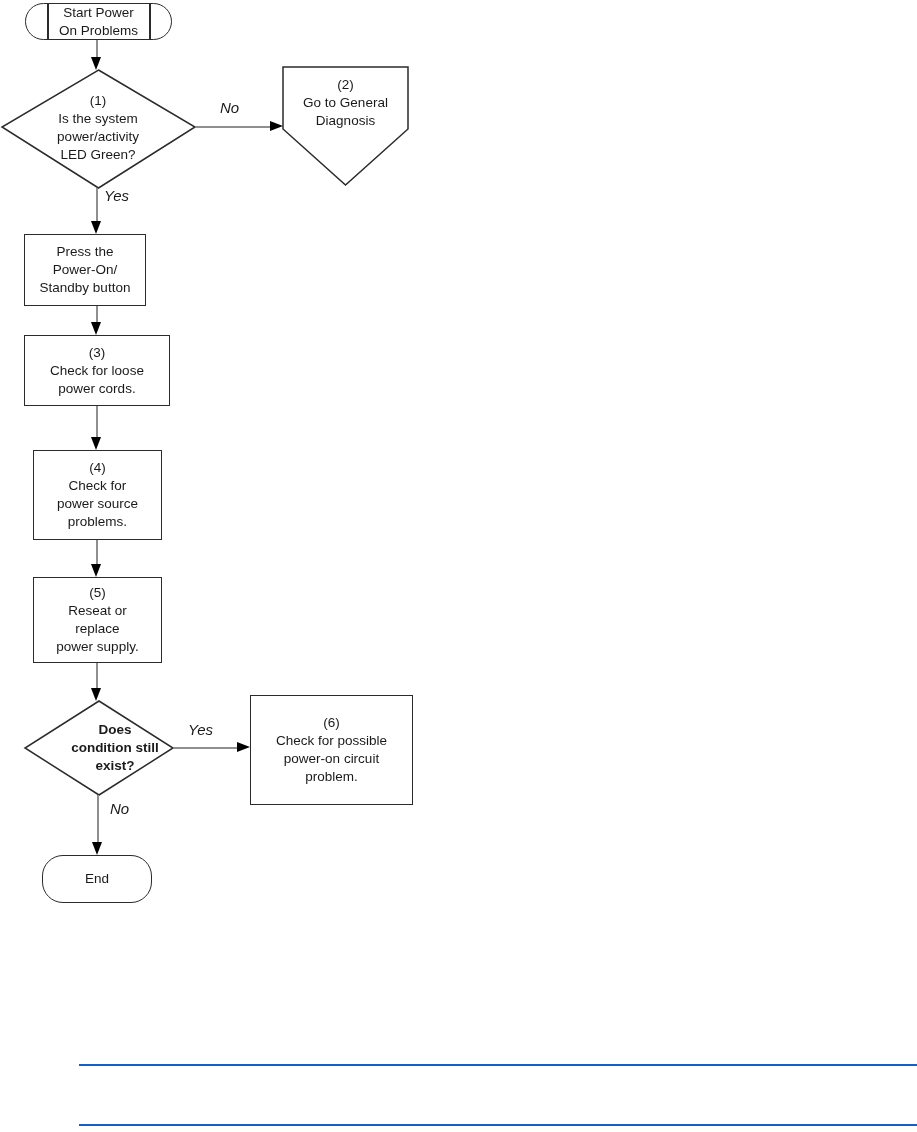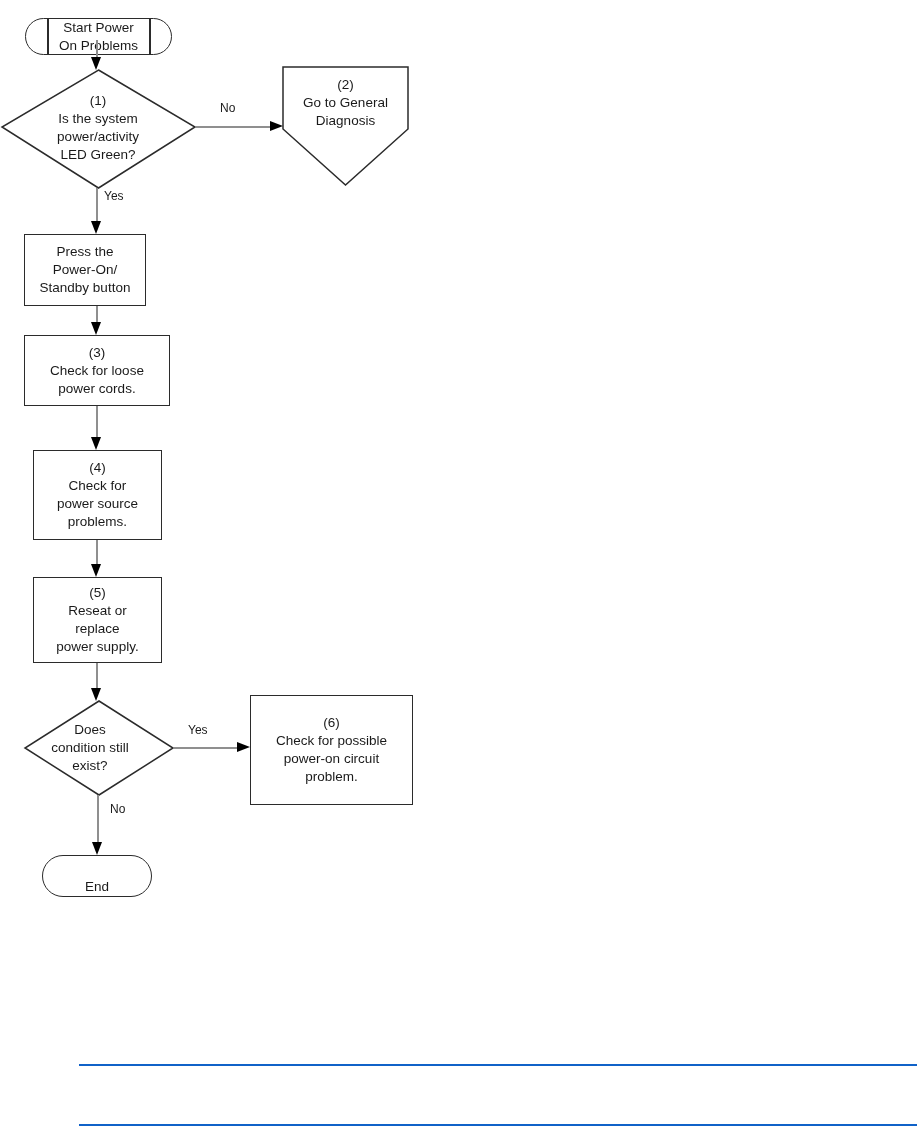"Start Power" .stadium { margin-top: 15px -> none }
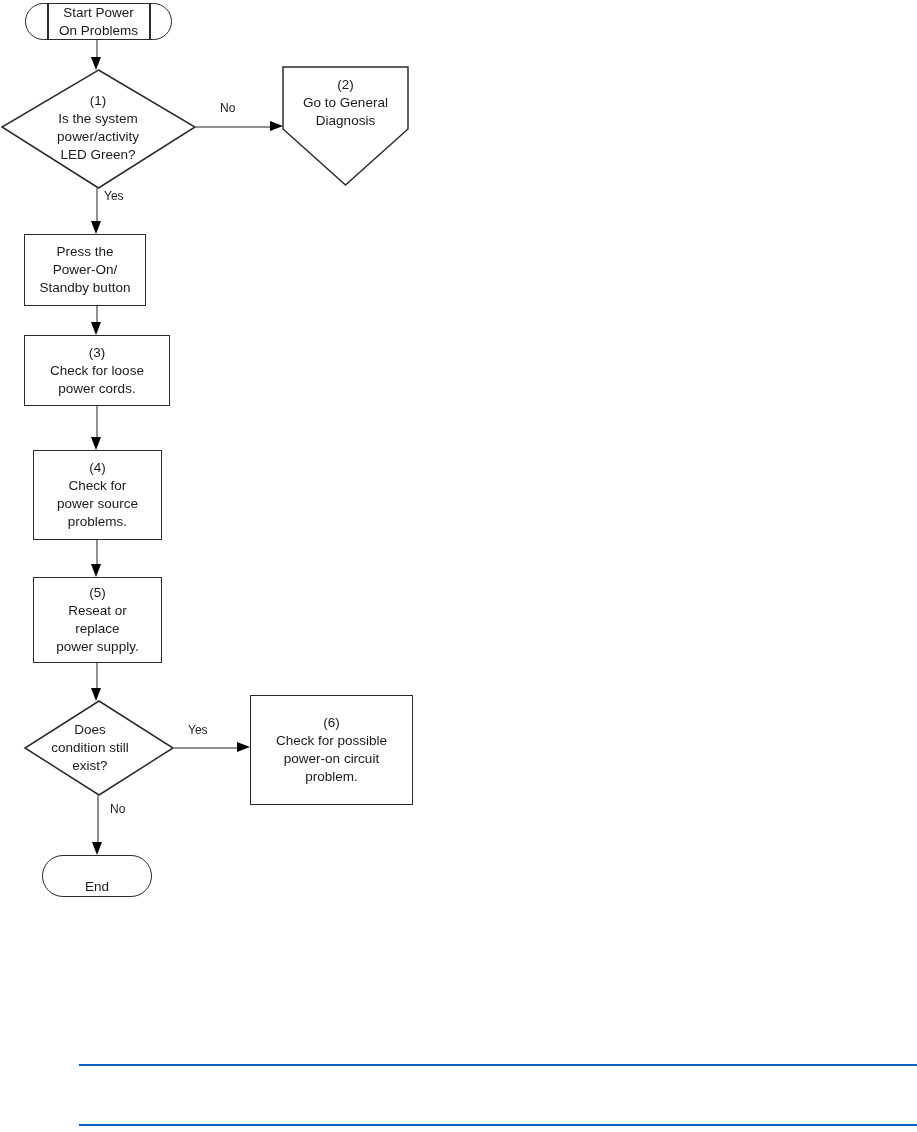"No" .flow-label { font-size: 12px -> 15px; font-style: none -> italic }
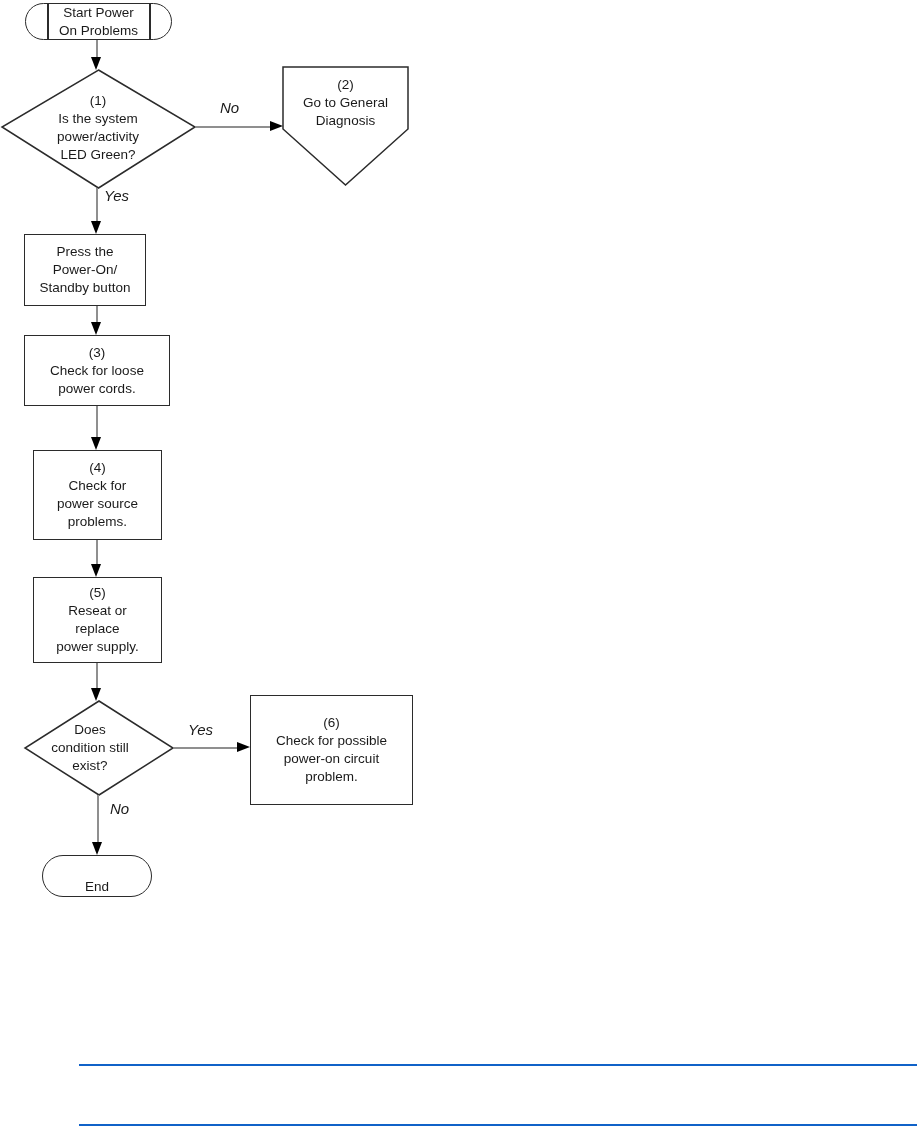"Does" div.overlay-text { font-weight: none -> bold; left: 30px -> 55px }
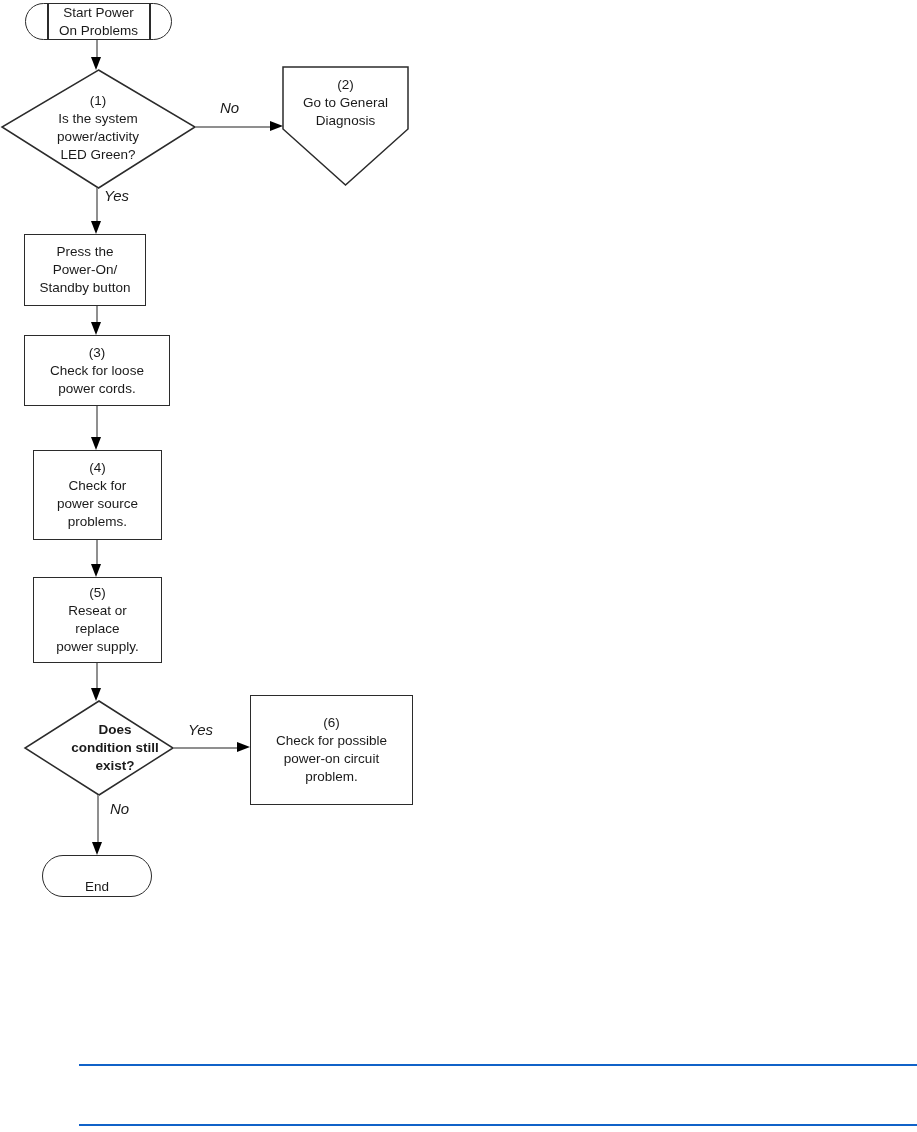"End" div.node { align-items: flex-end -> none; height: 42px -> 48px }
